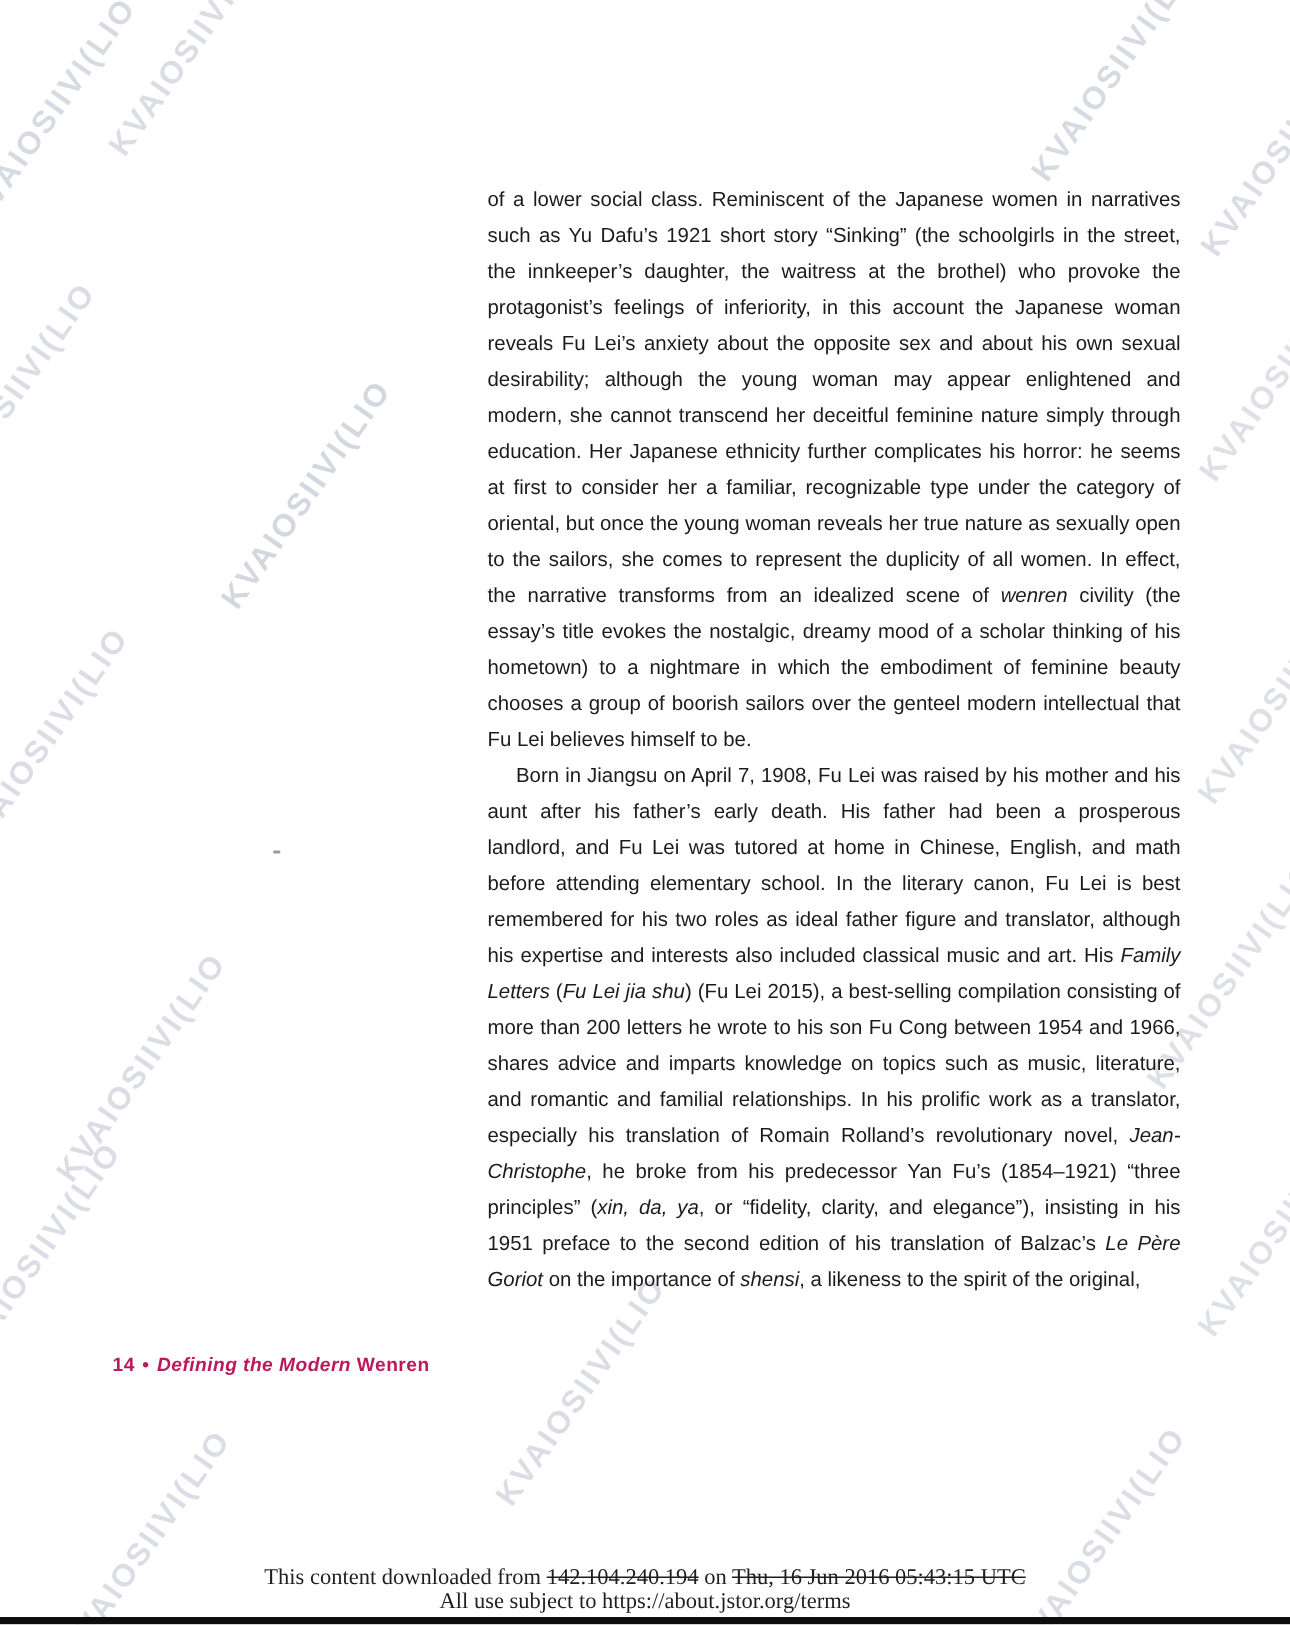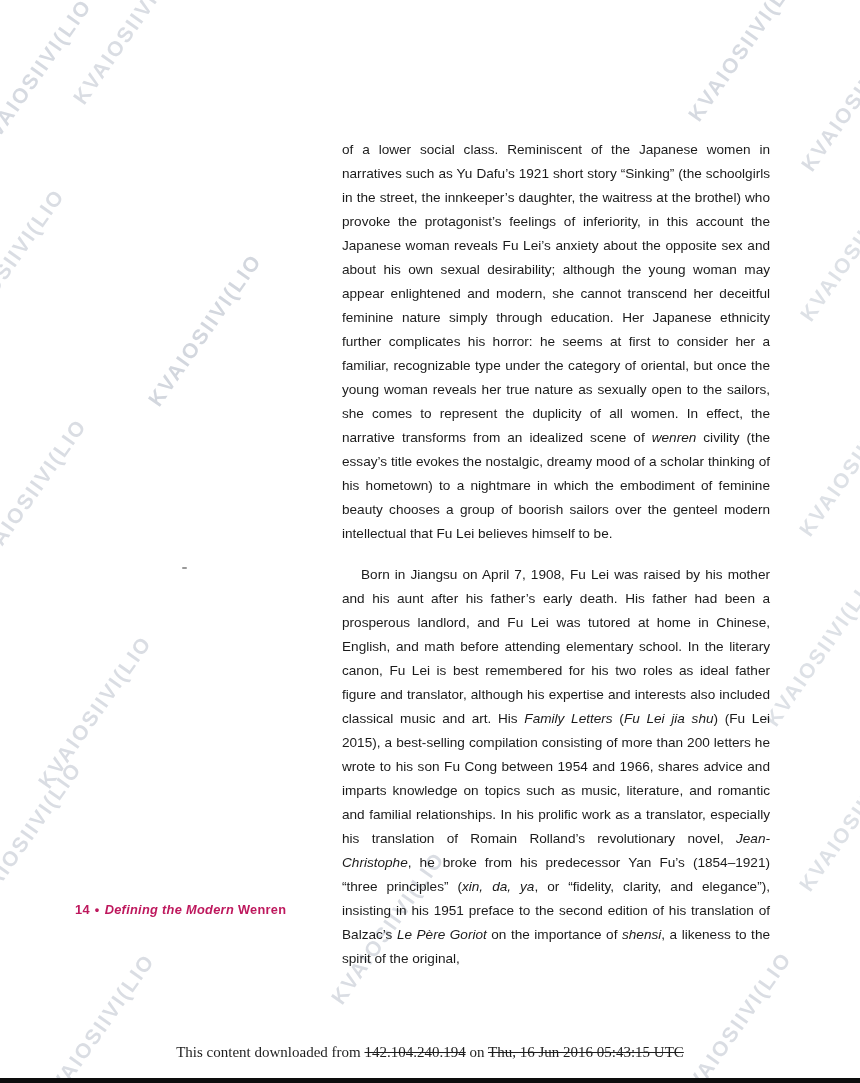"of a lower social class." .para { margin: 17px -> 0 }
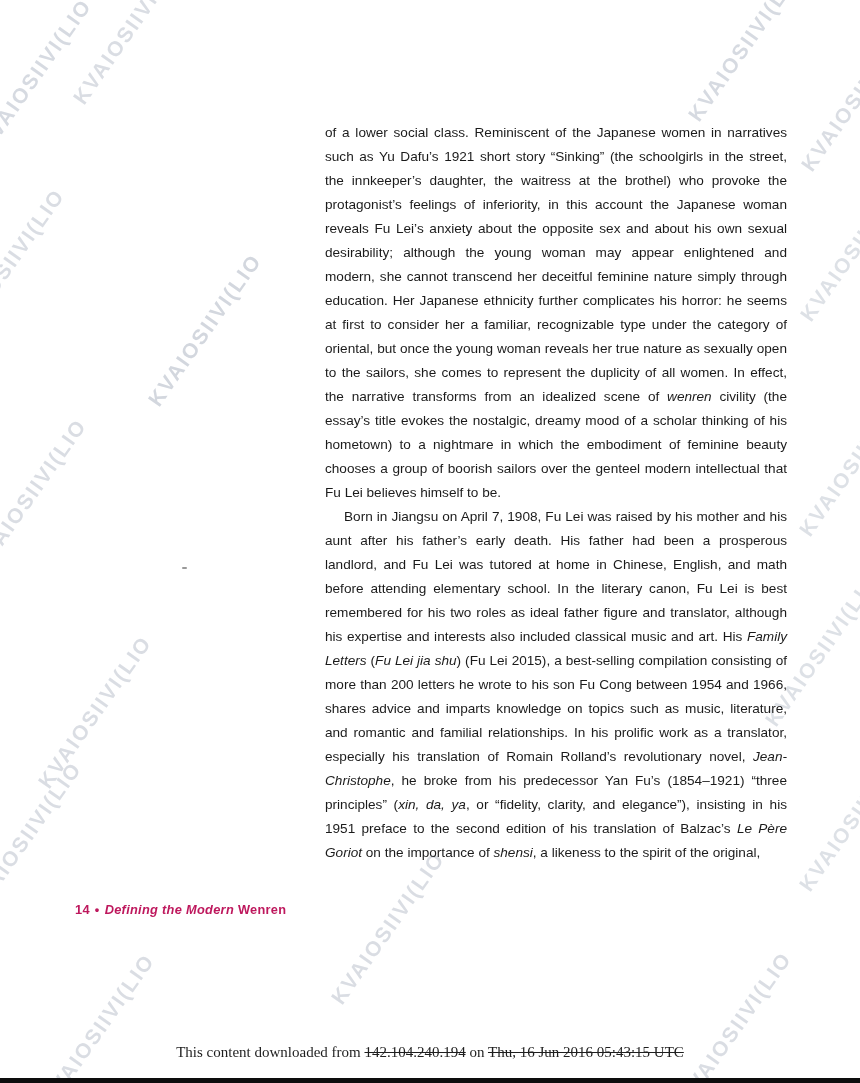"All use subject to" div { html: none -> <div>All use subject to https://about.jstor.org/terms</div> }
